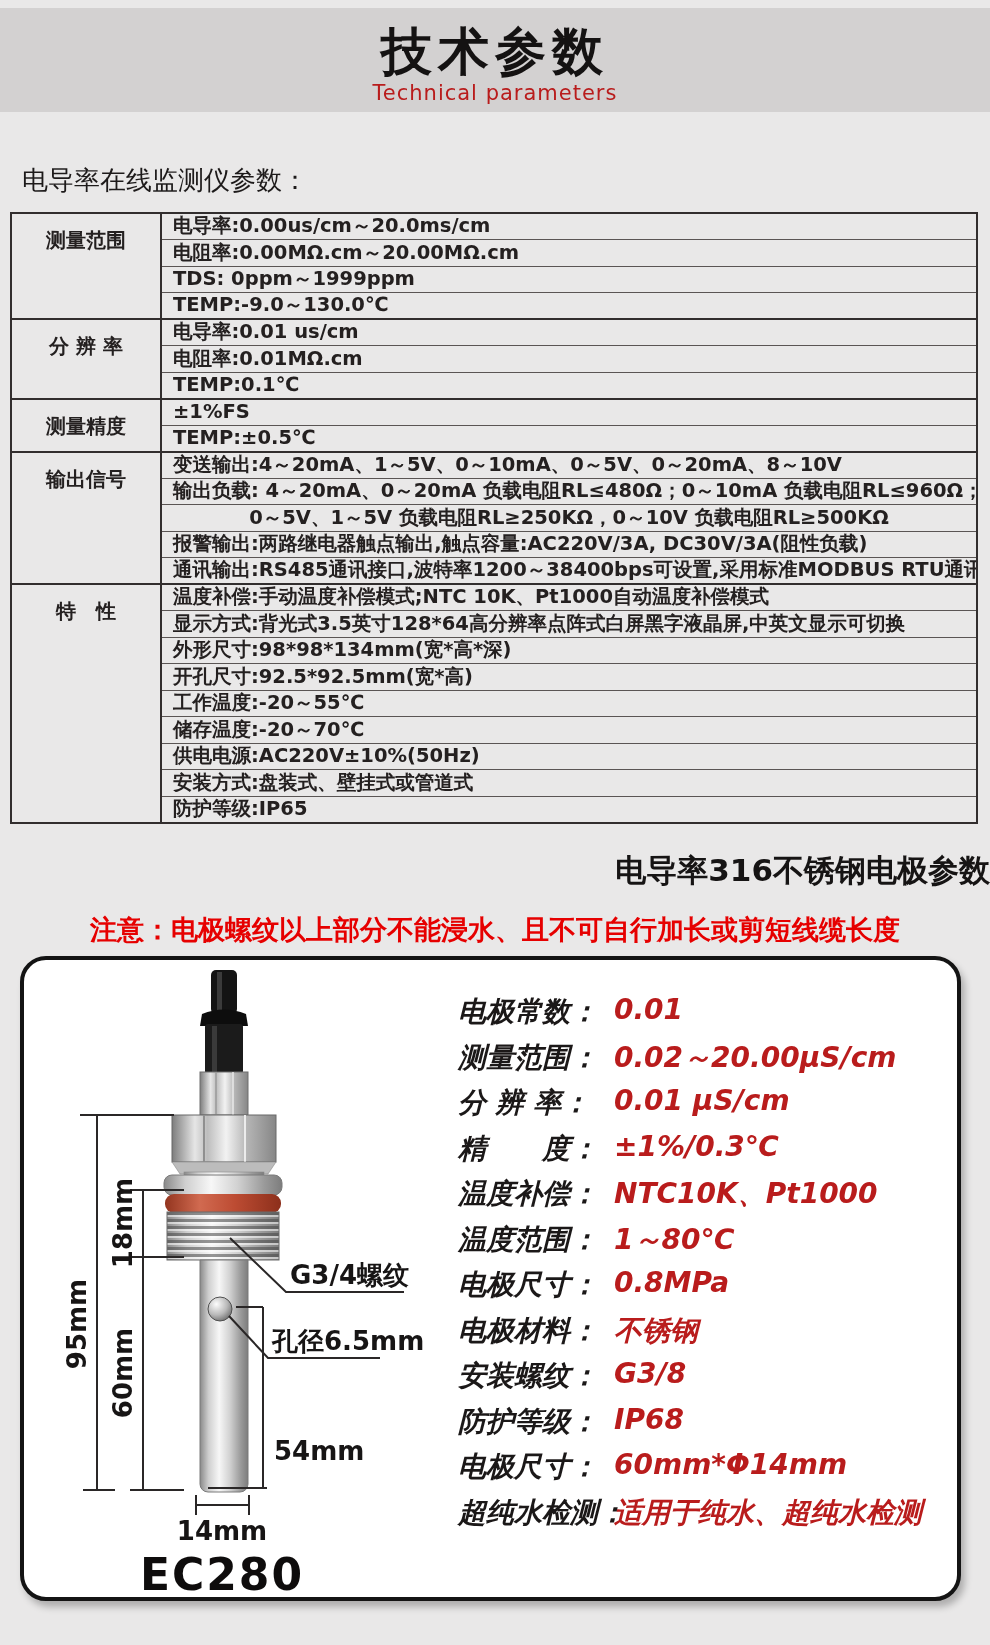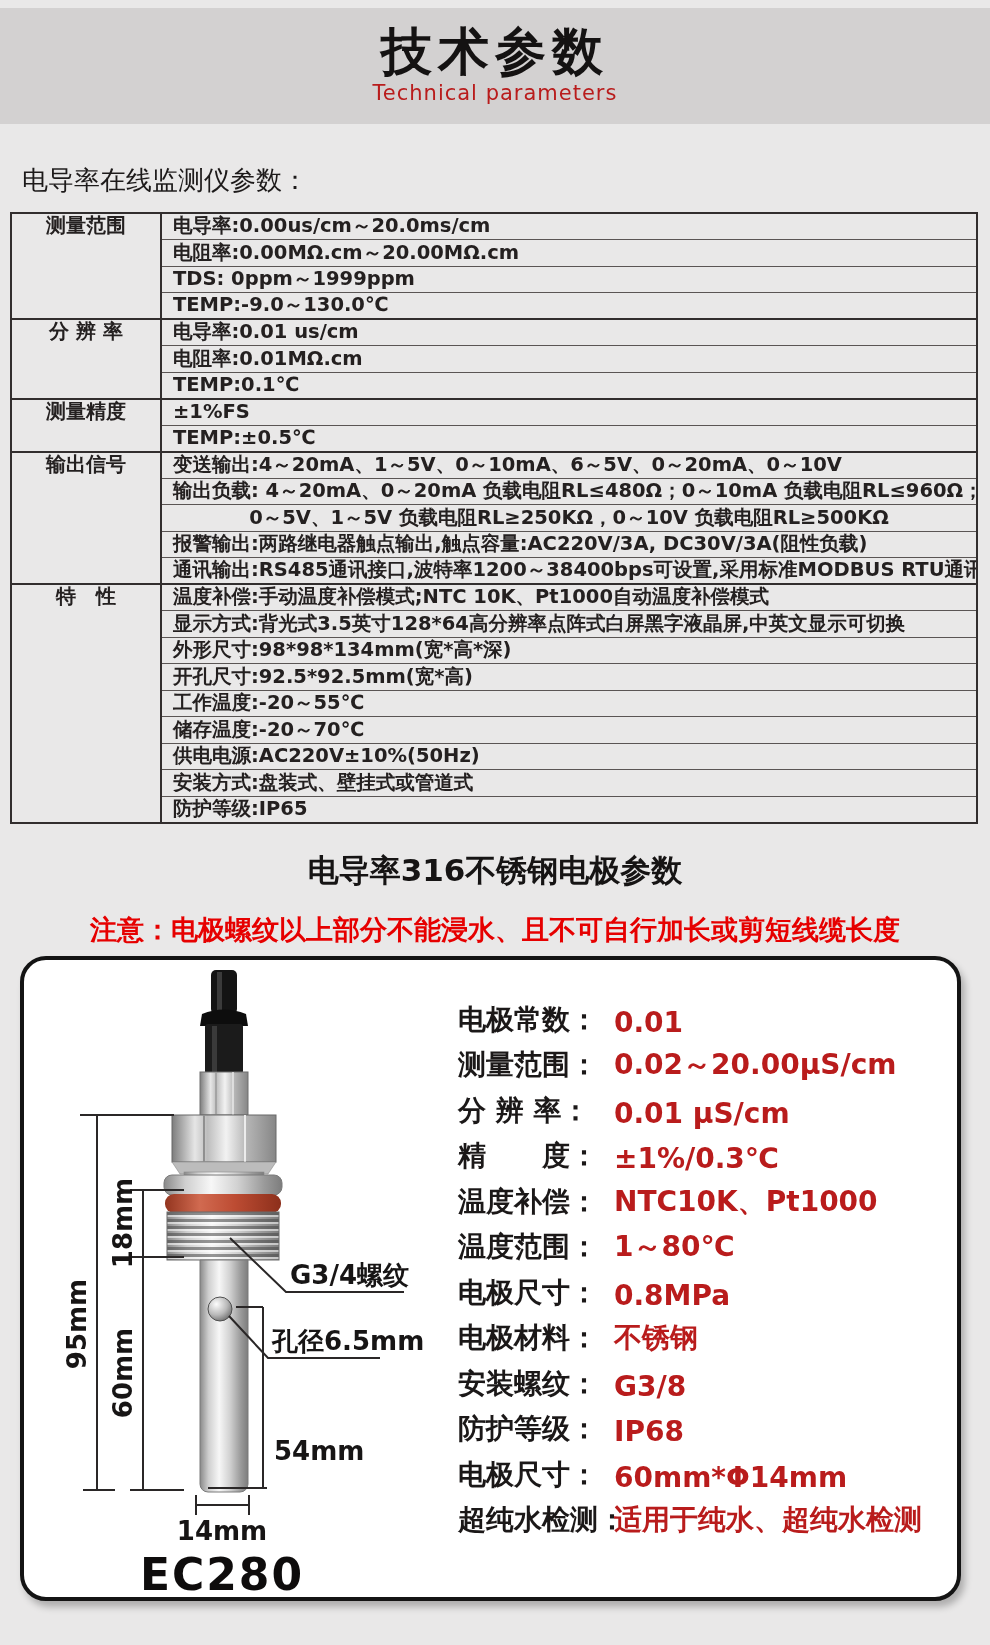"技术参数" .band { height: 116px -> 104px }
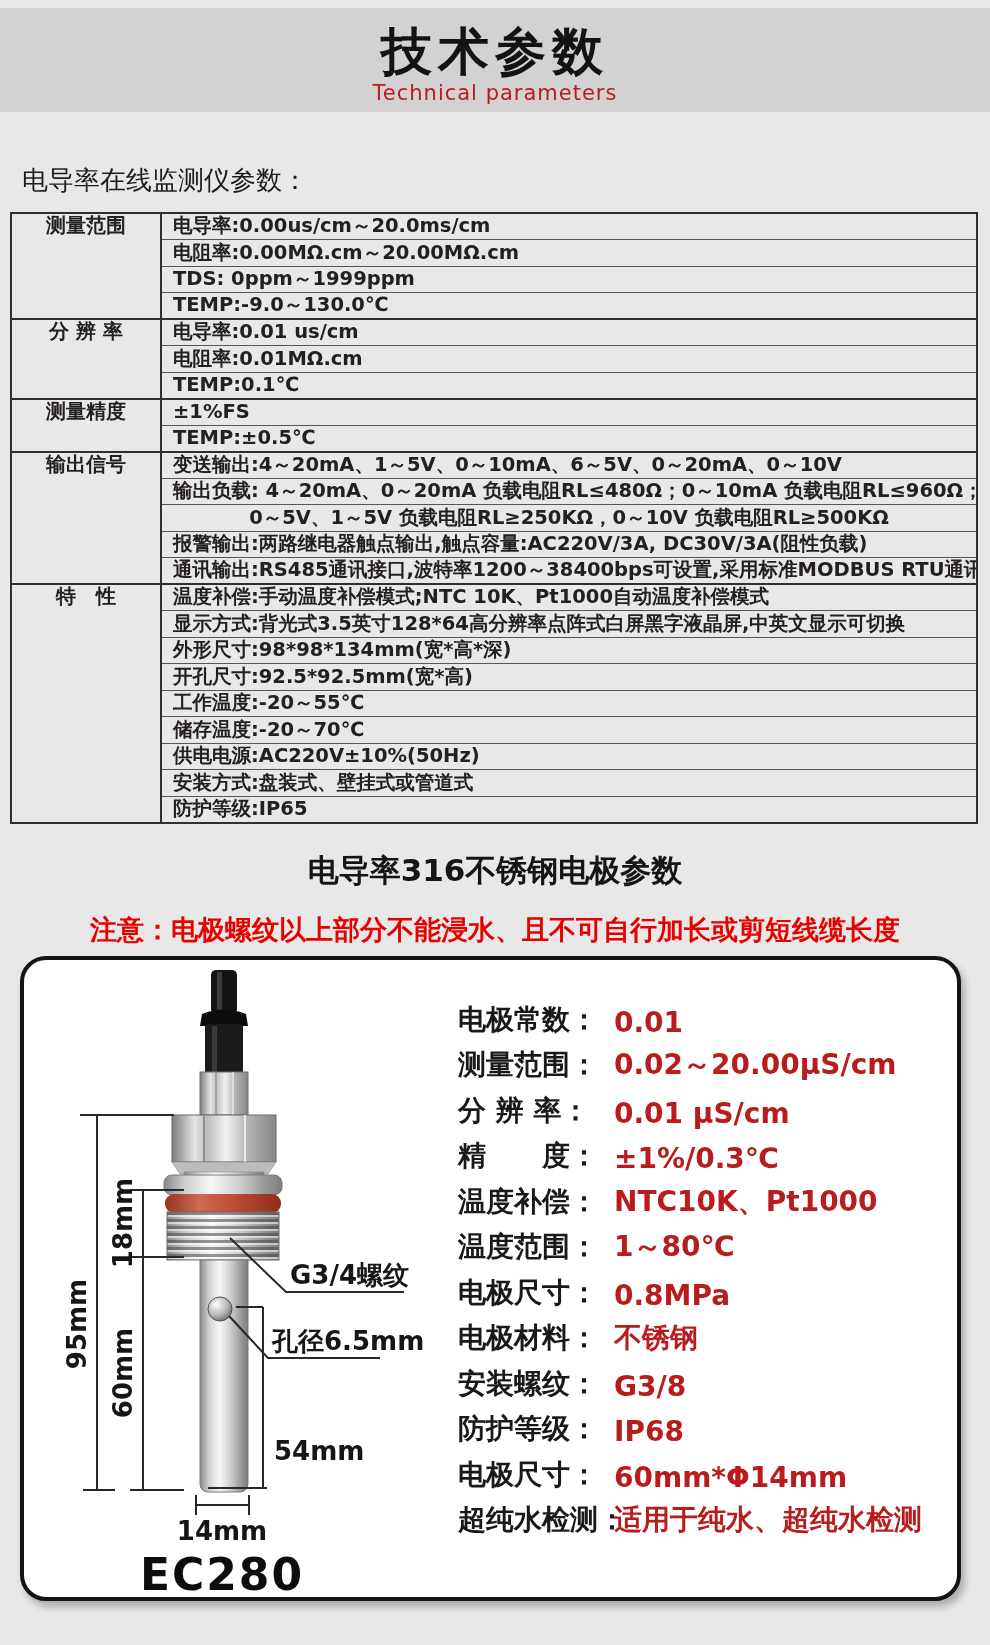"测量范围" table.params td.glabel { padding-top: 0 -> 15px }
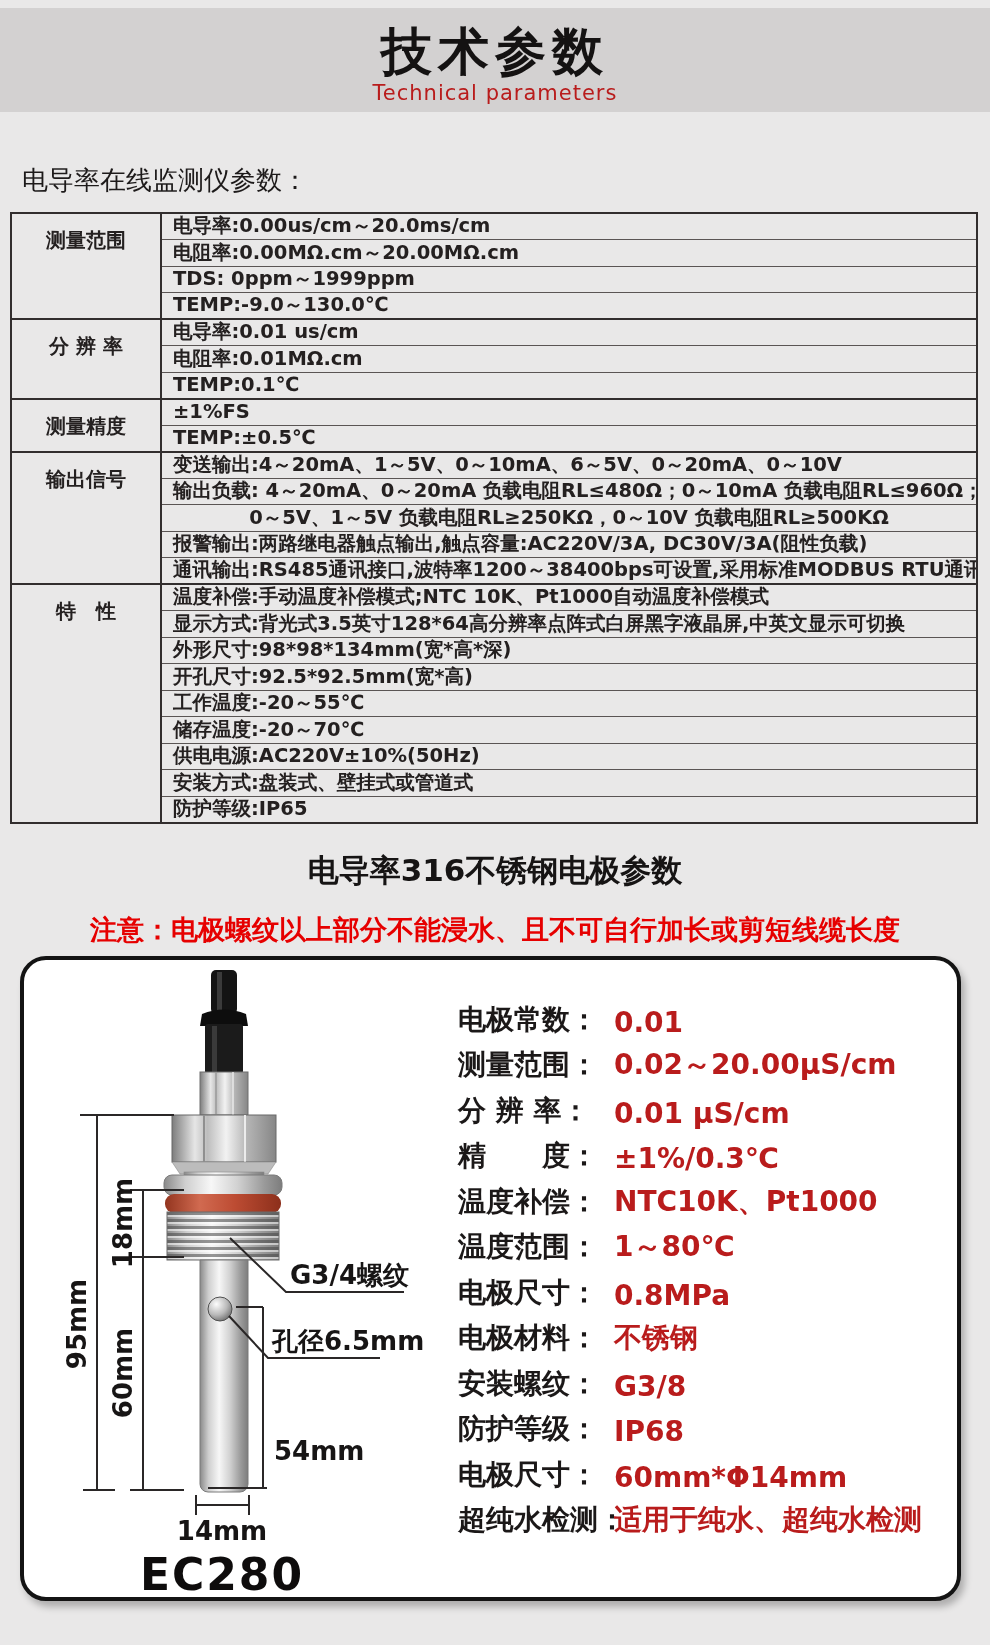"变送输出:4～20mA、1～5V、0～10mA、6～5V、0～20mA、0～10" td { text: 6～5V、0～20mA、0 -> 0～5V、0～20mA、8 }
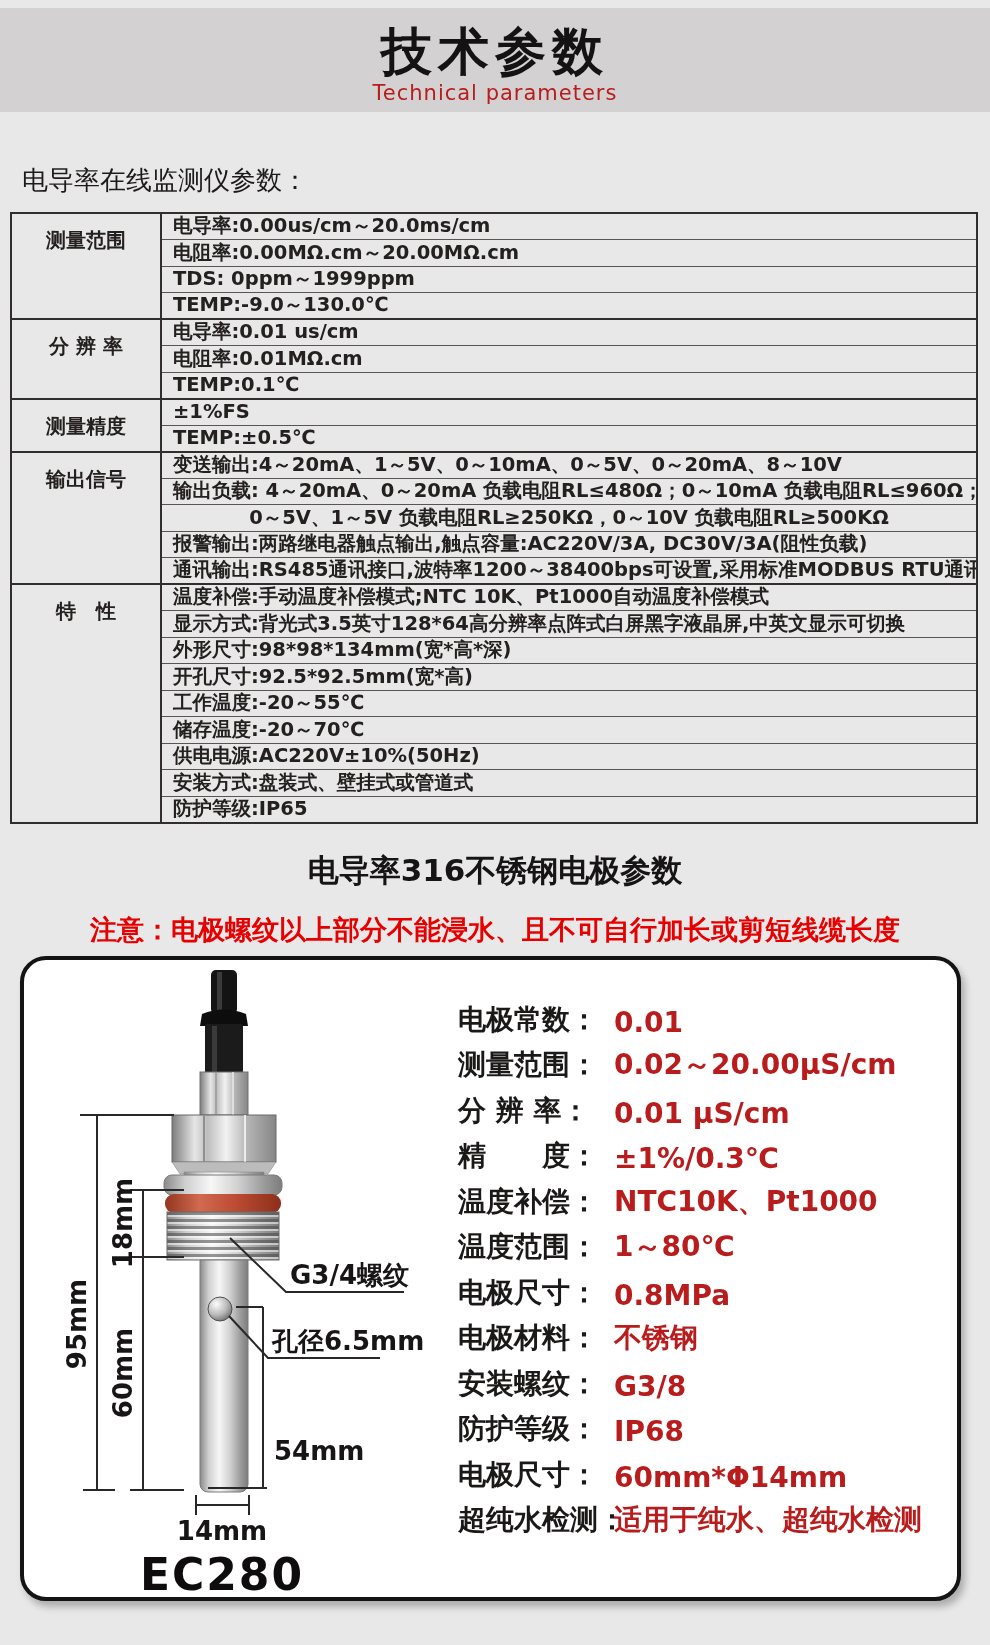"电导率316不锈钢电极参数" .sec2-heading { text-align: center -> right }
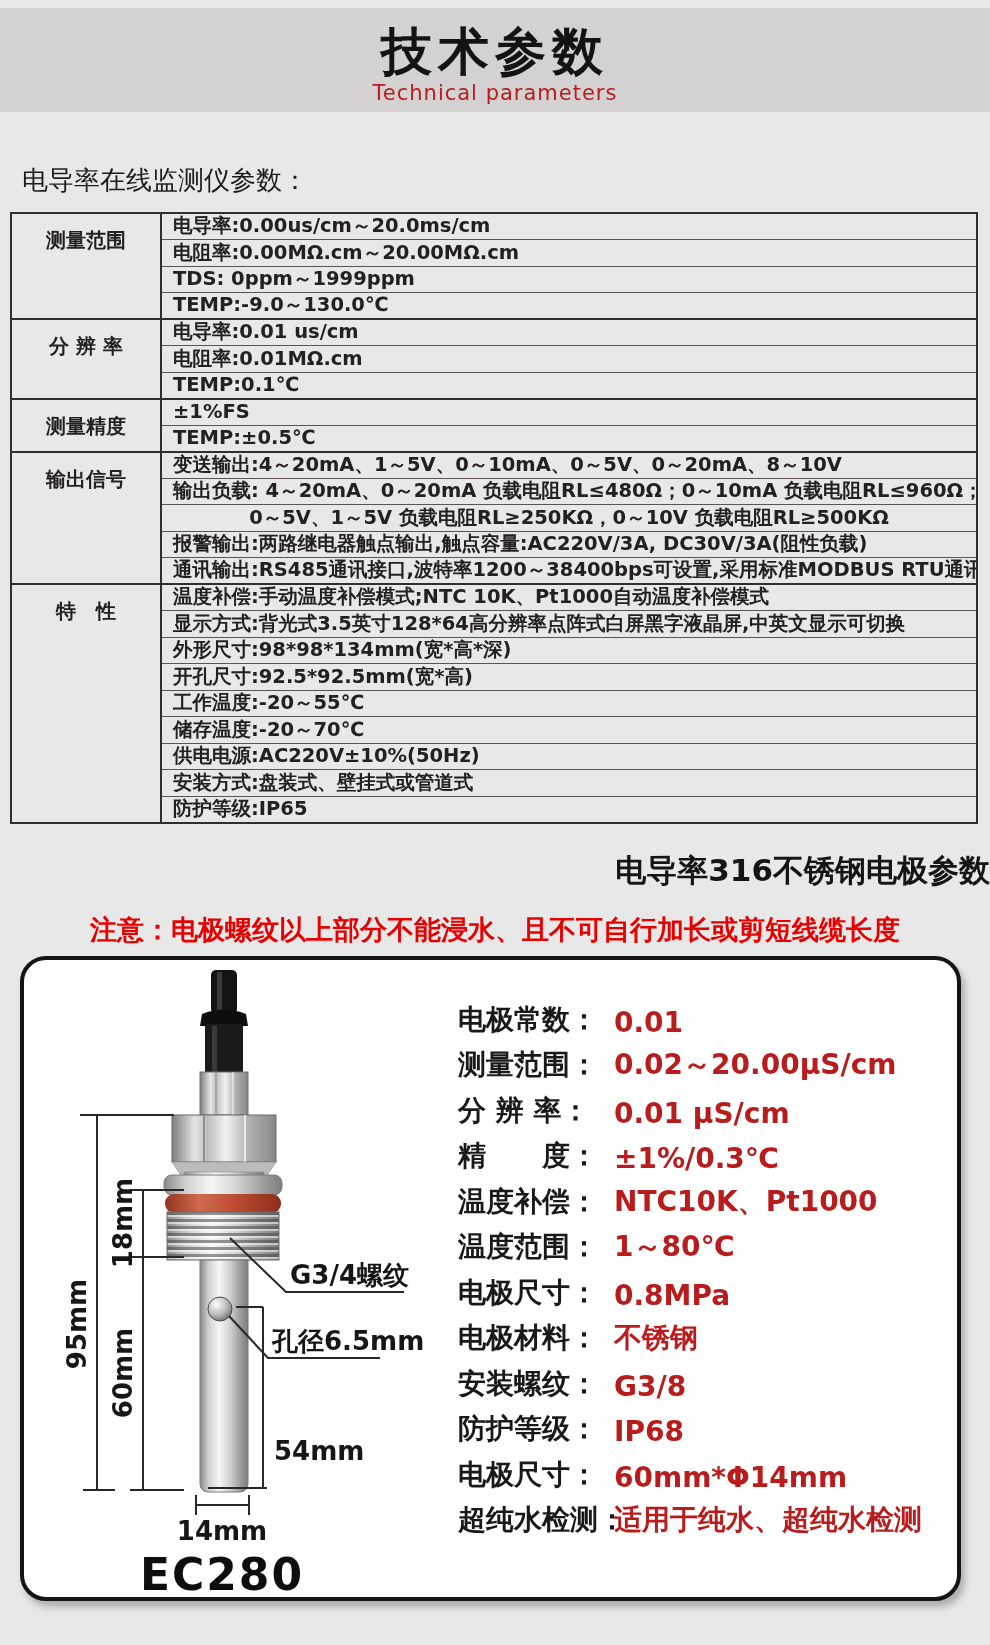"电极常数：" .spec-row { align-items: flex-end -> flex-start; font-style: none -> italic }
